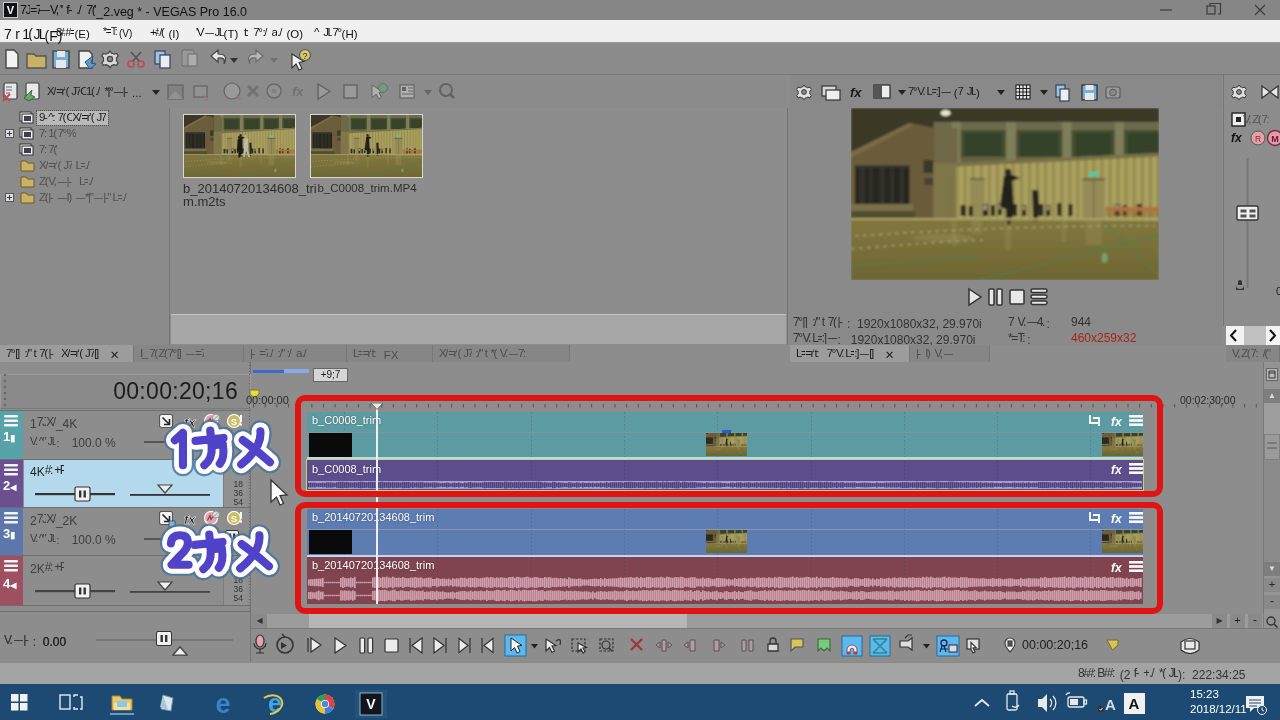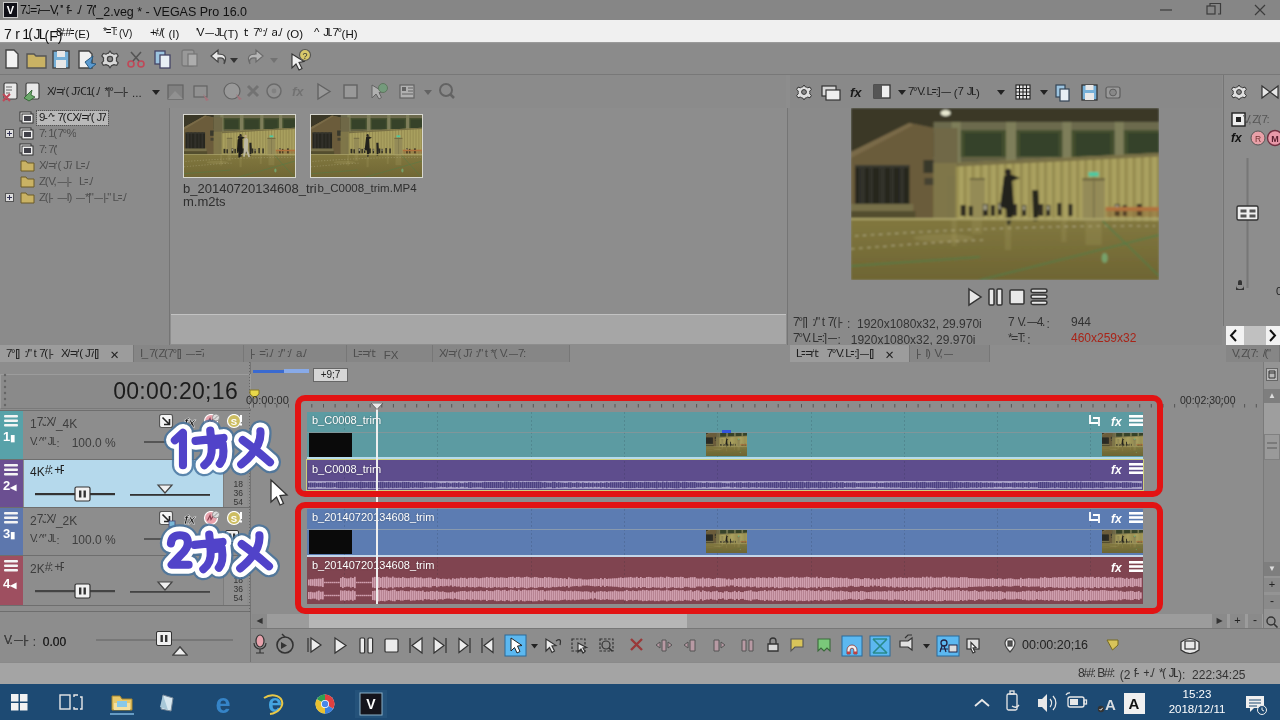"15:23" div.a { left: 1162px -> 1190px; text-align: center -> none }
